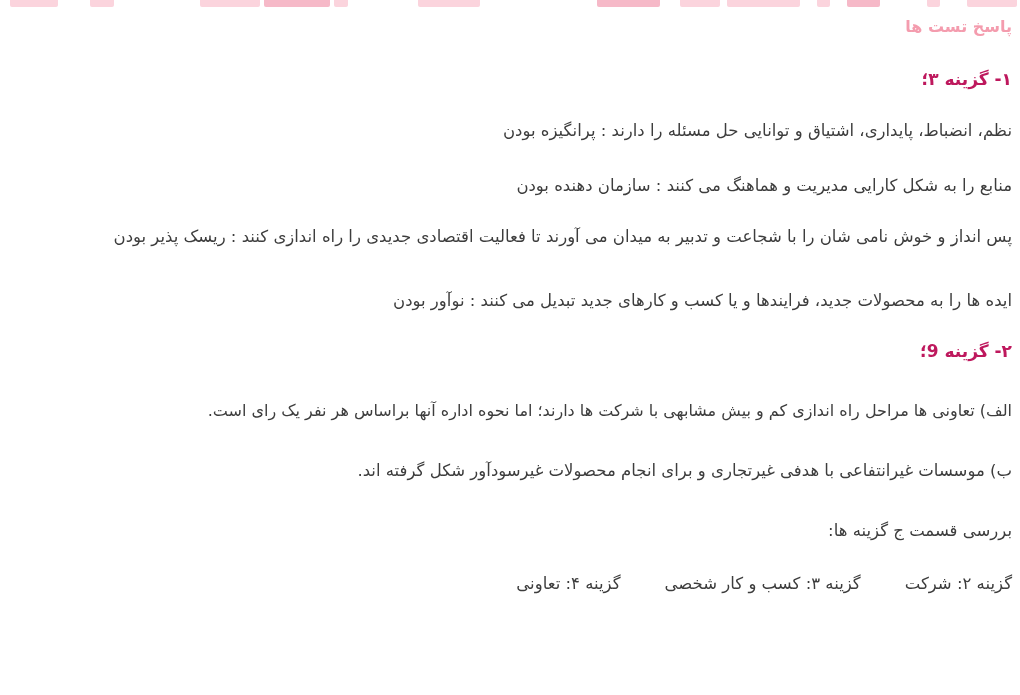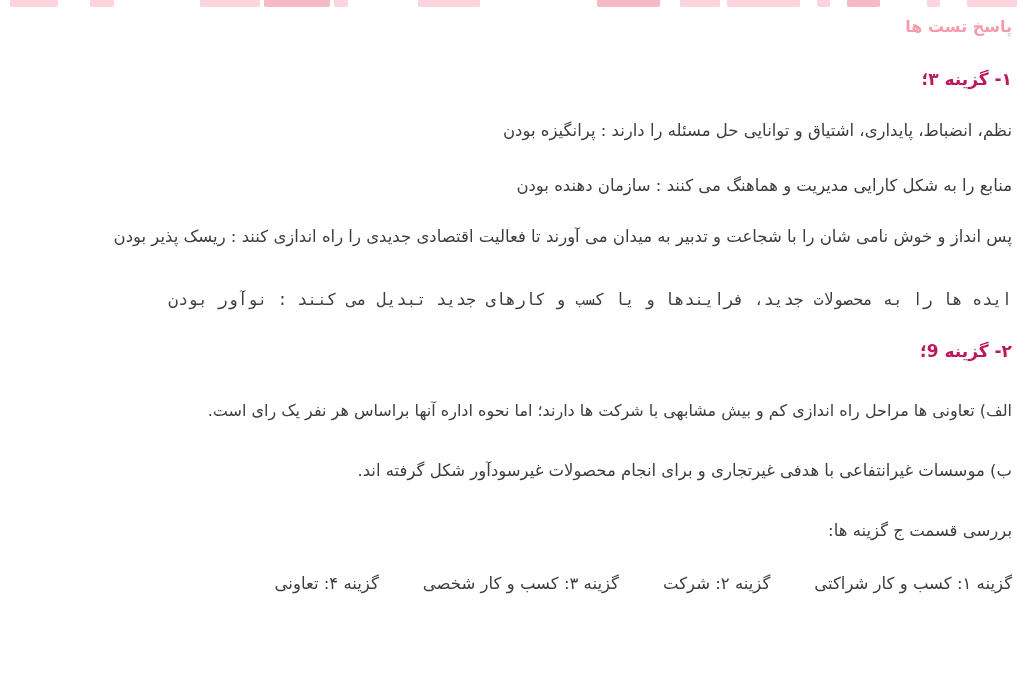"ایده ها را به محصولات" div.line { font-family: Liberation Mono, monospace -> none }
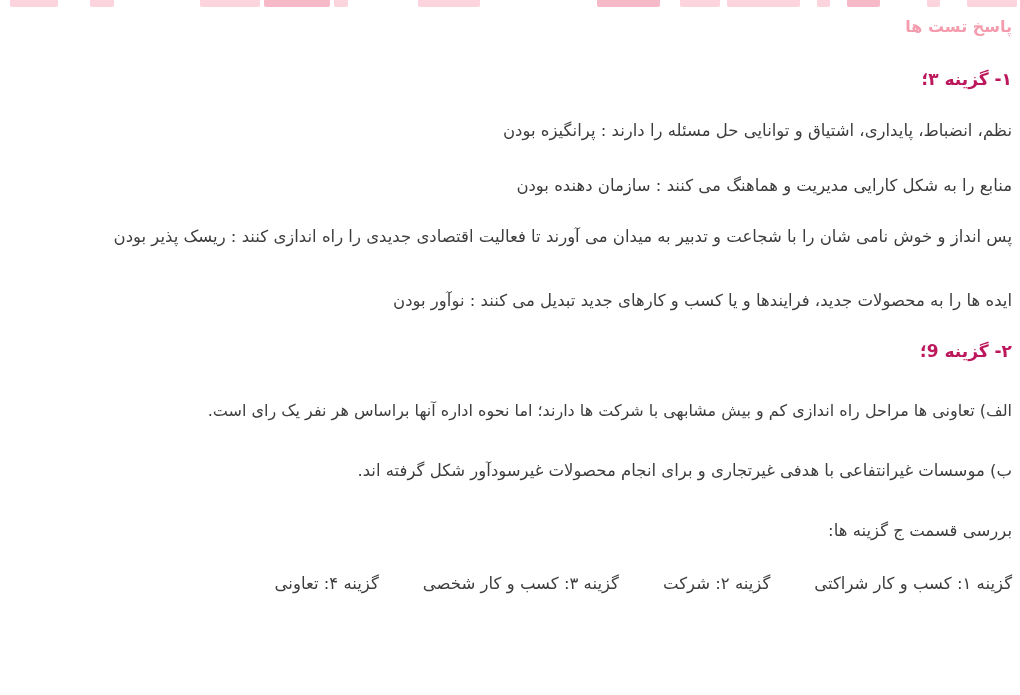"گزینه ۱: کسب و کار" span { html: <span>گزینه ۱: کسب و کار شراکتی</span> -> none }
